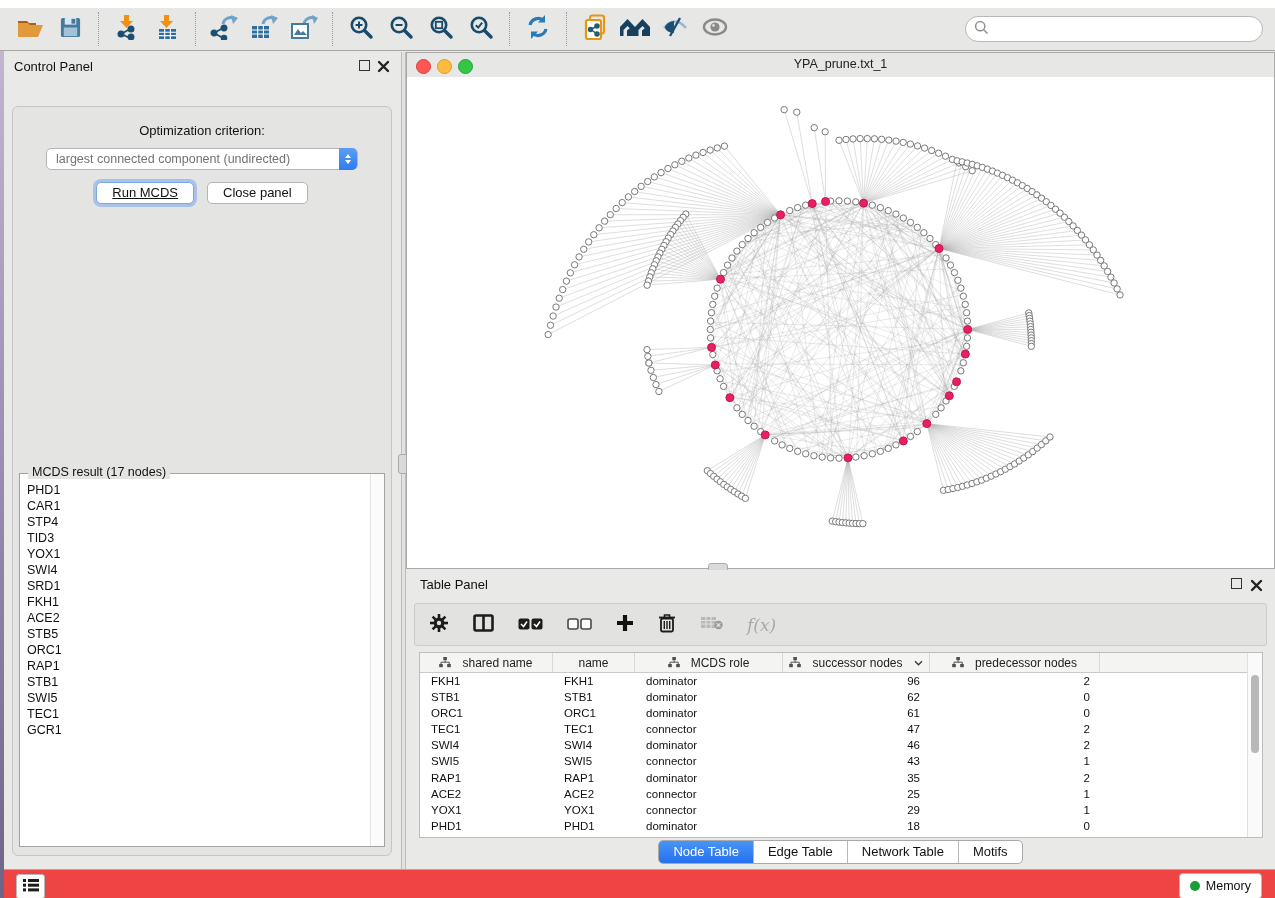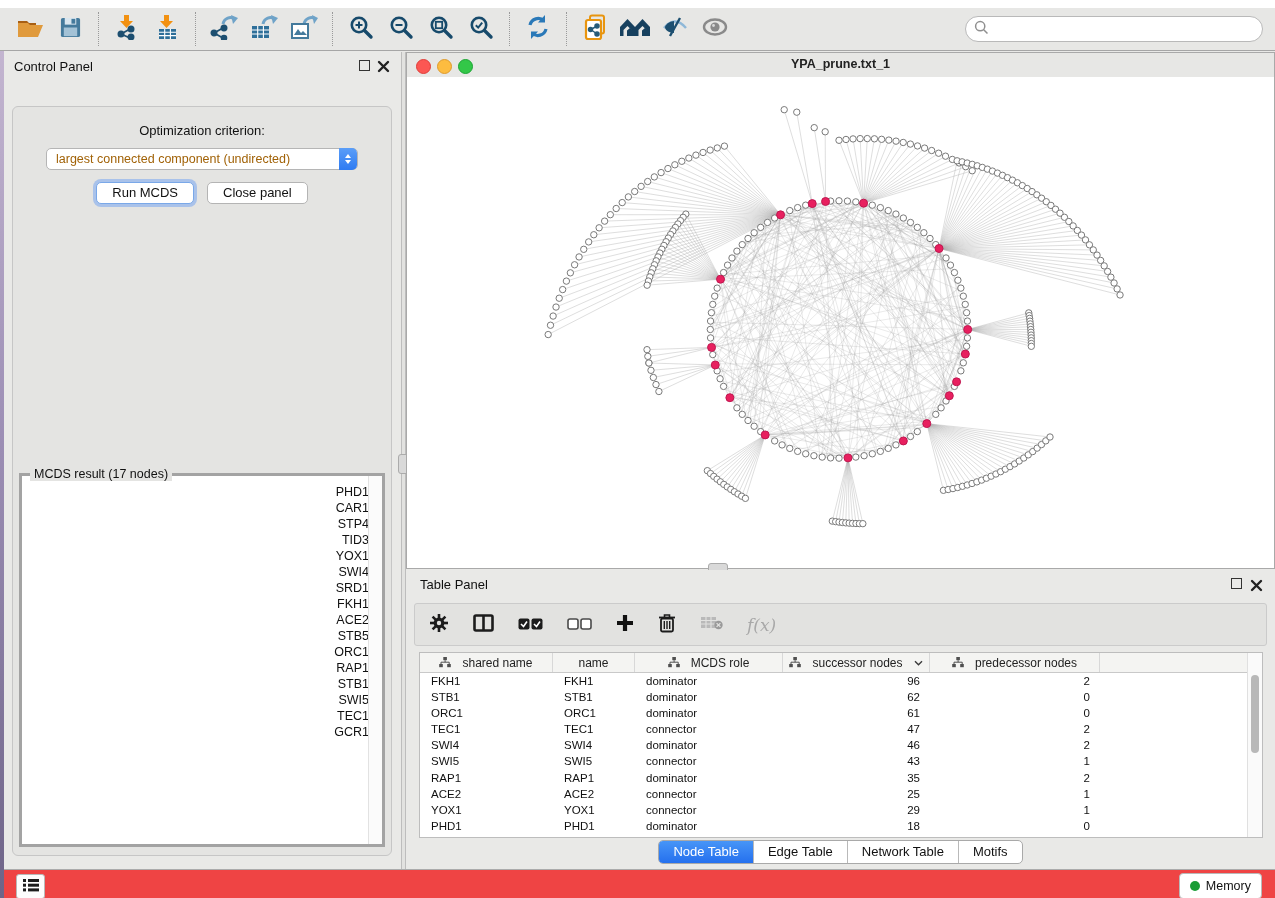"YPA_prune.txt_1" .net-title { font-weight: bold -> none }
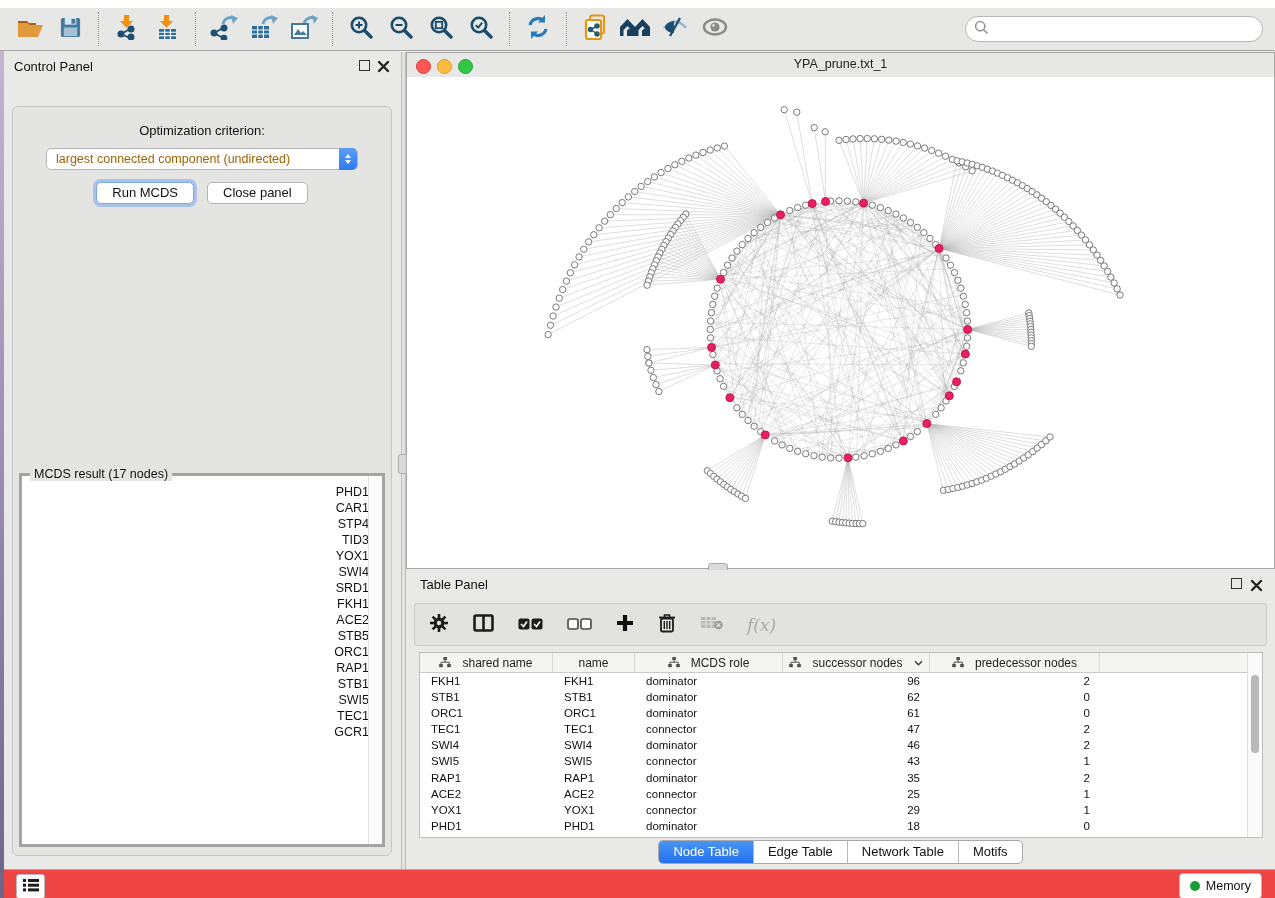"largest connected component (undirected)" .dropdown { color: #a16207 -> #737373 }
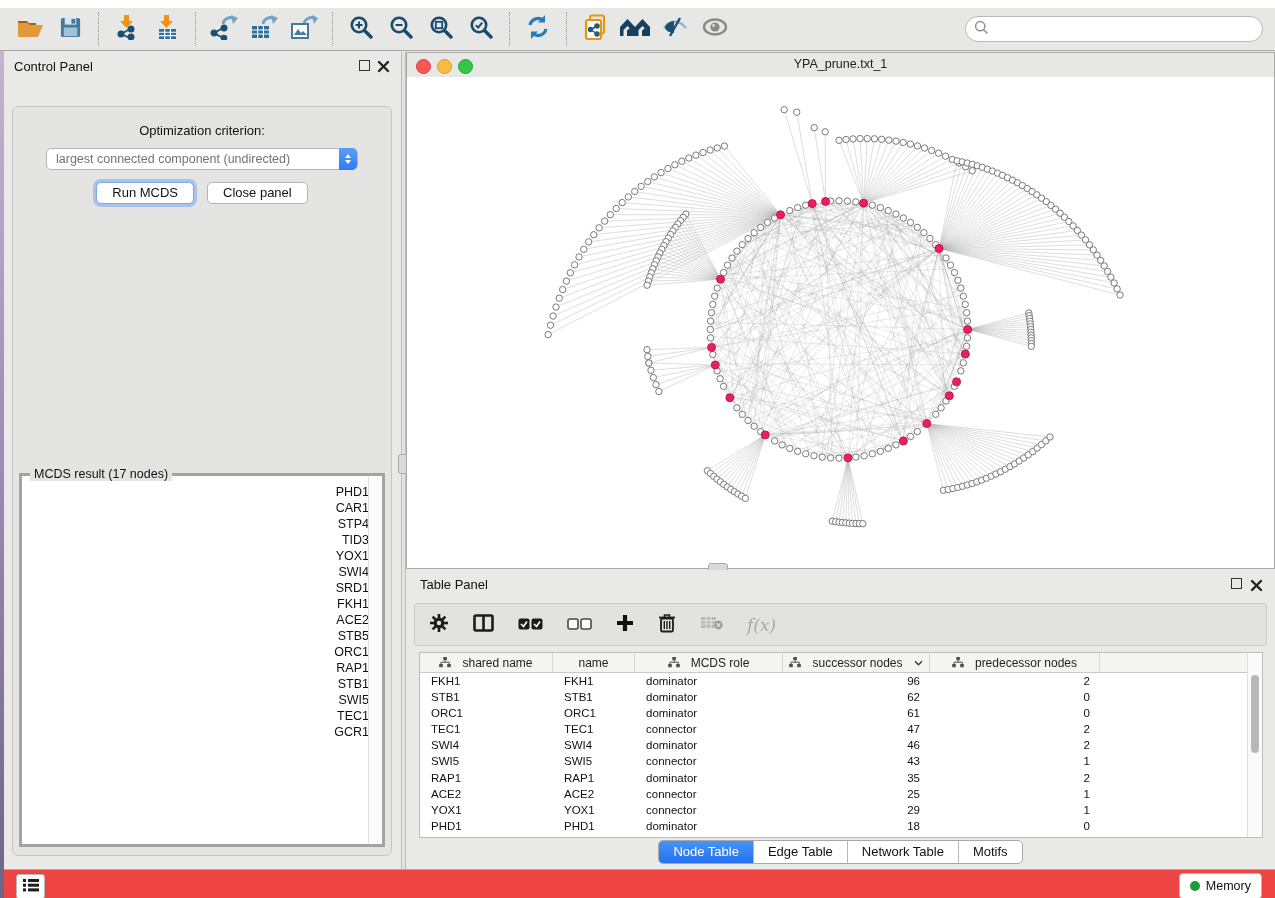"Run MCDS" .mac-btn.focused { text-decoration: none -> underline }
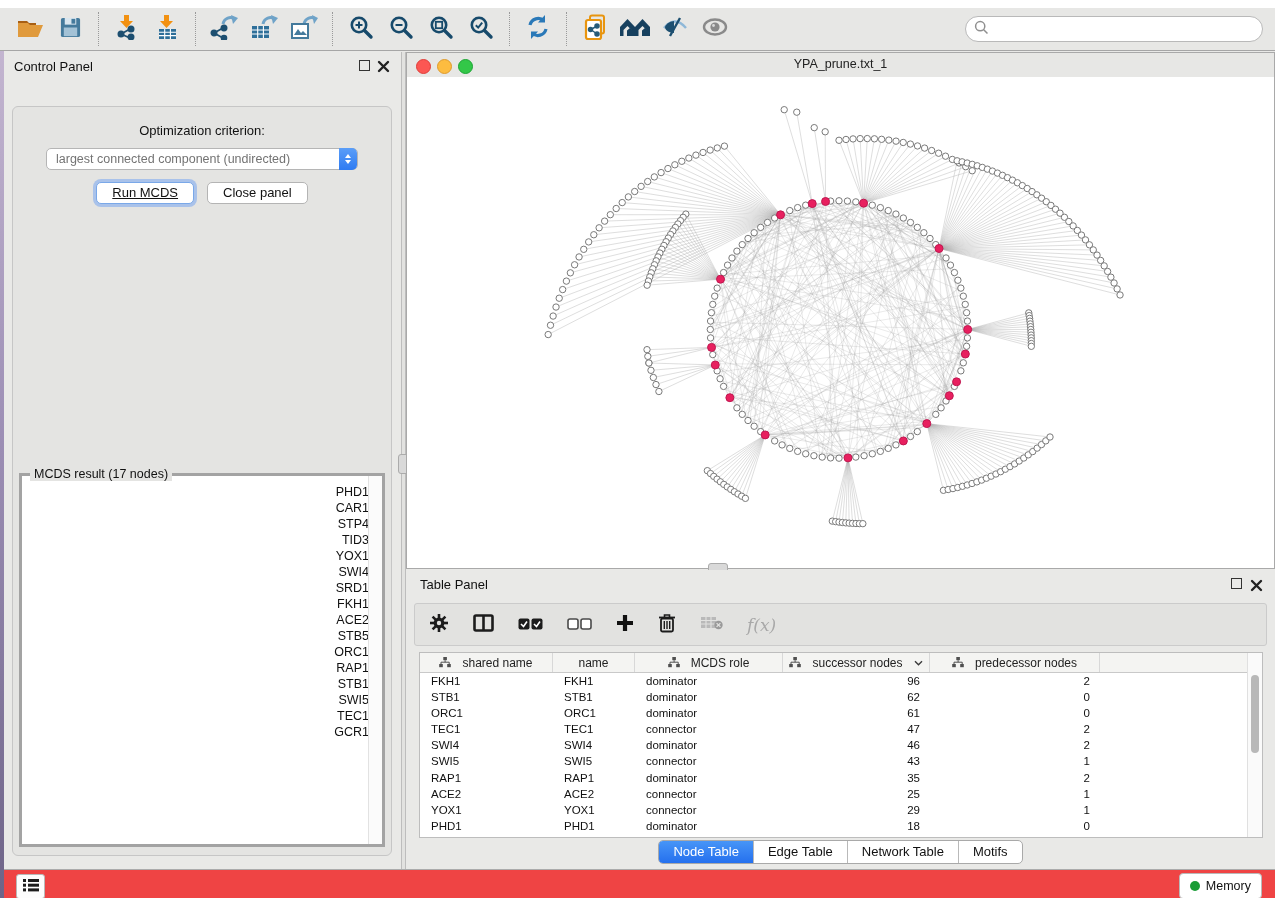"MCDS result (17 nodes)" .result-box { border: 3px solid #a3a3a3 -> 1px solid #a3a3a3; text-align: right -> none }
